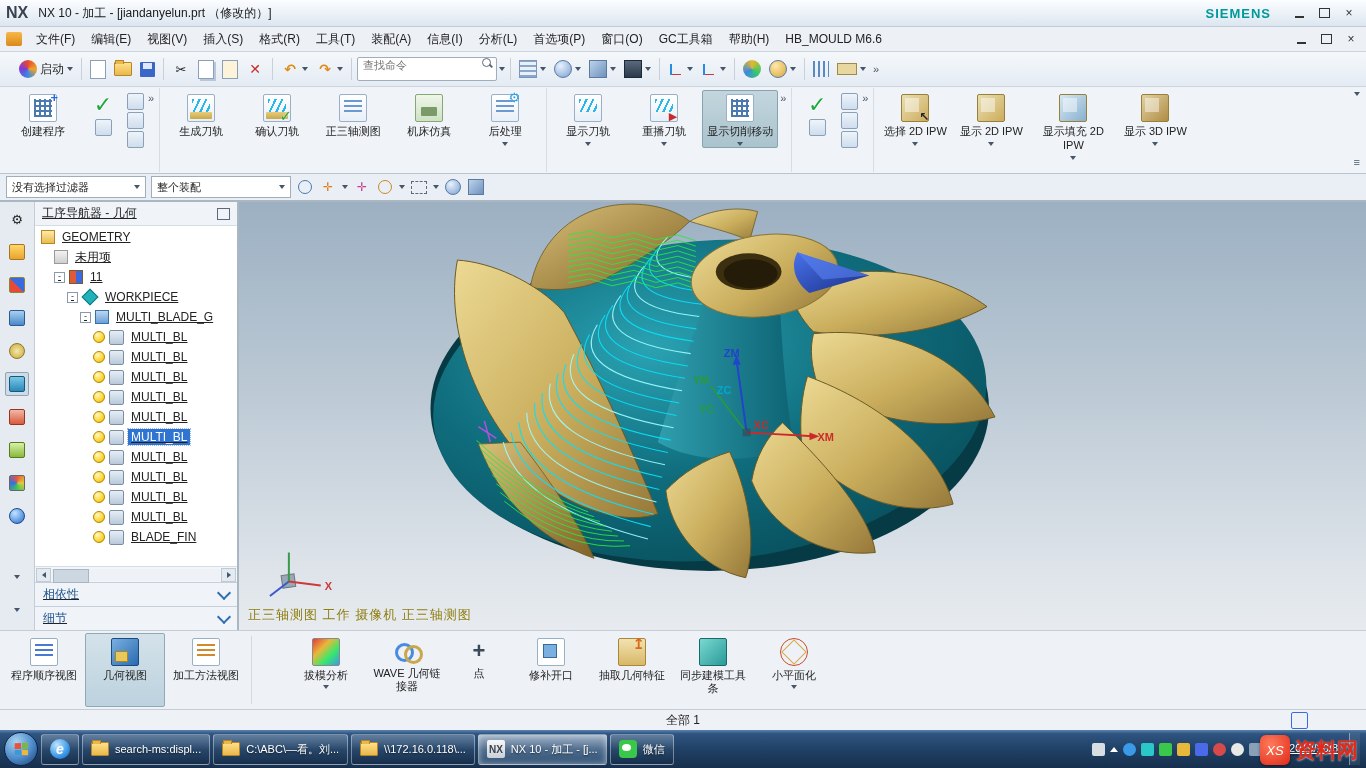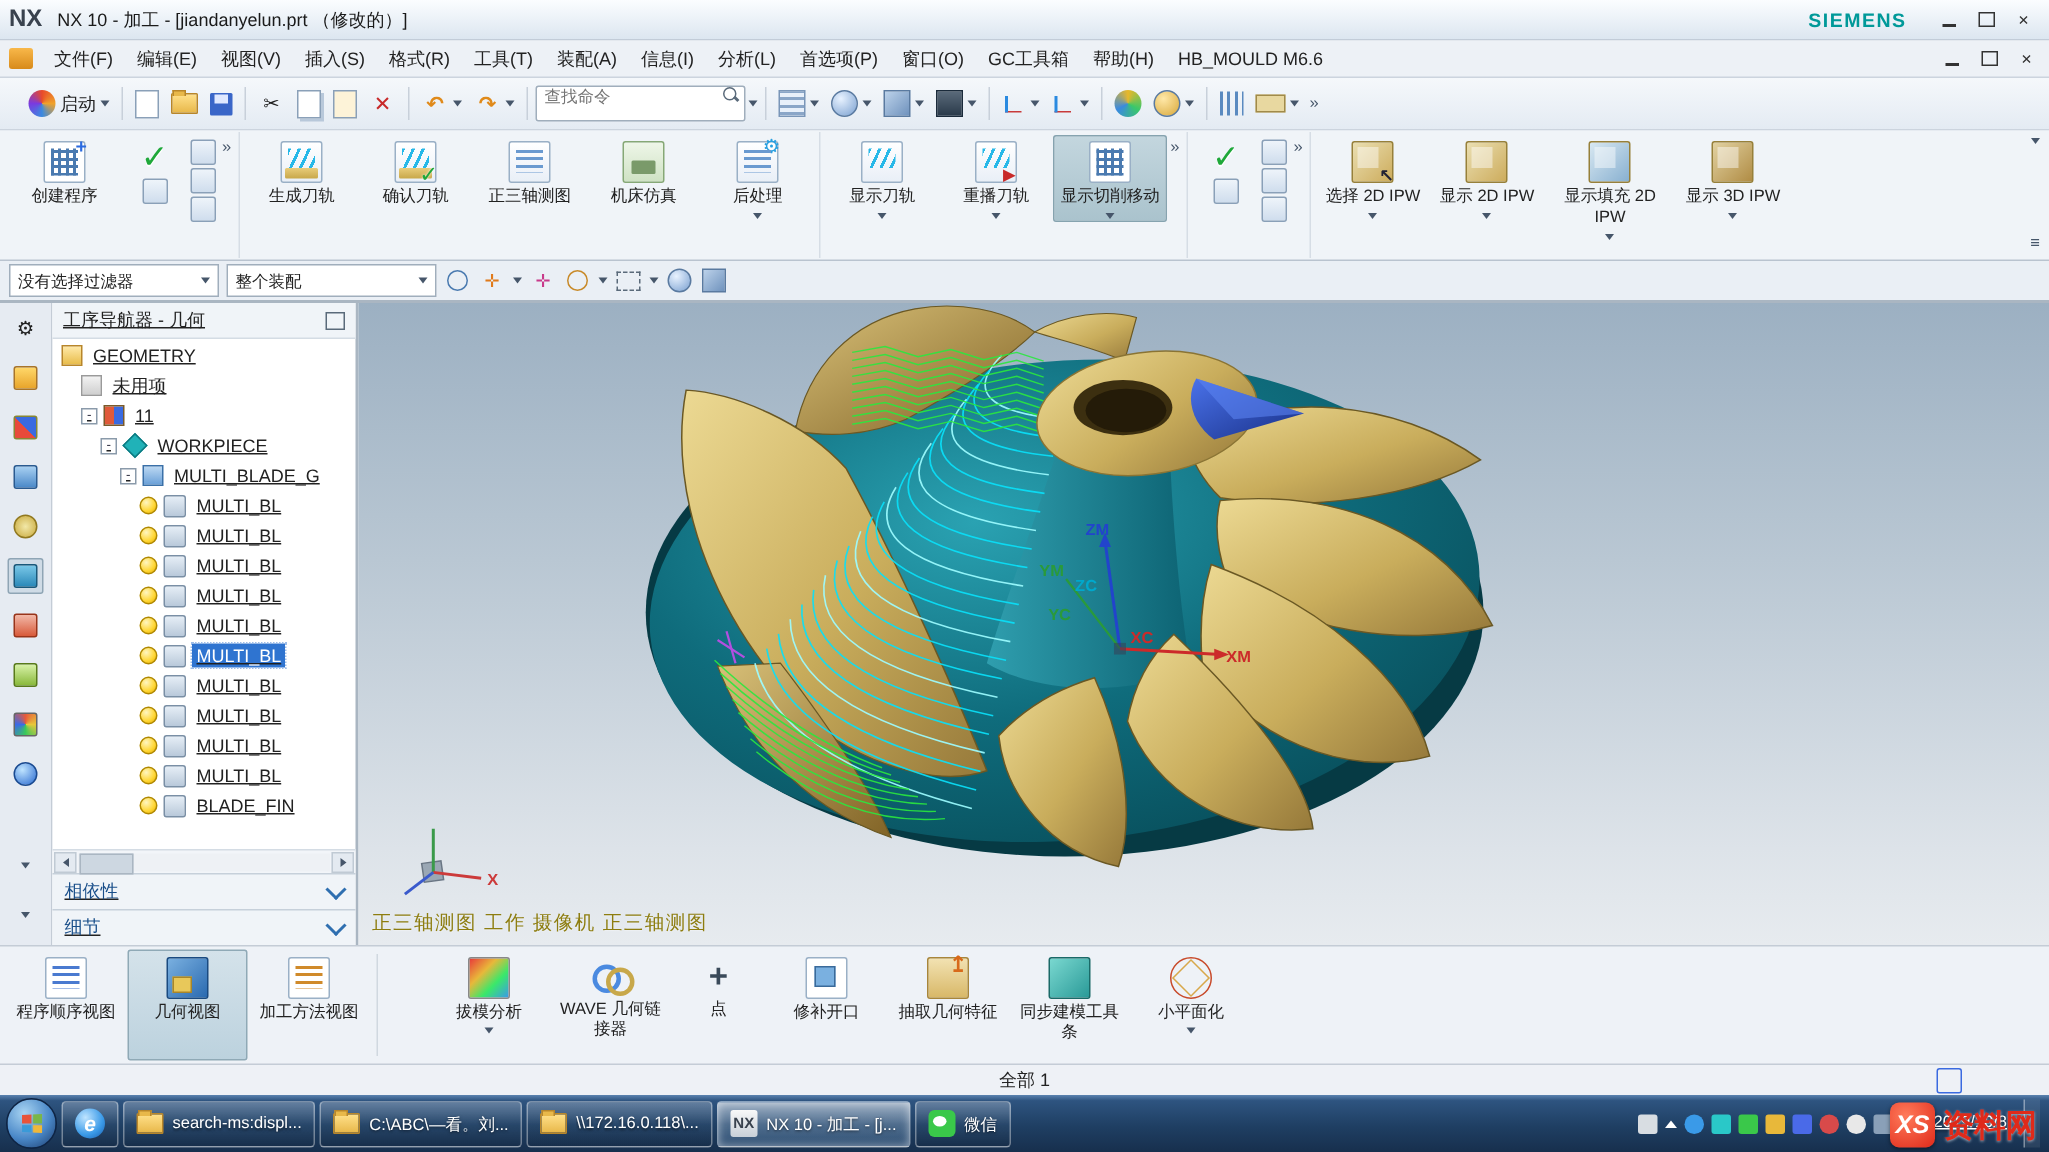"XS" .wm-badge { font-size: 17px -> 13px; font-weight: bold -> normal }
